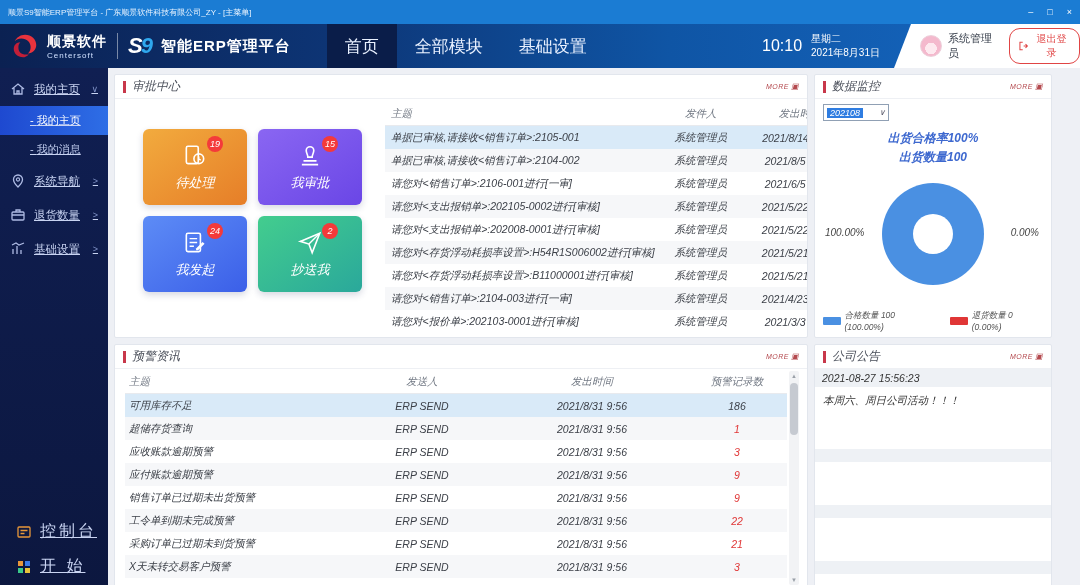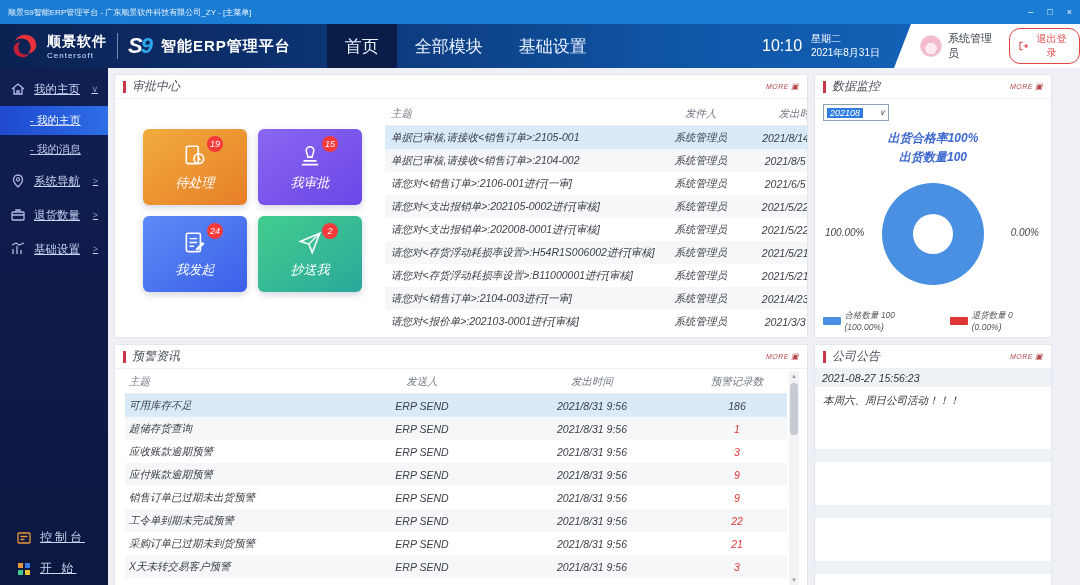"控制台" .side-bottom .side-item { font-size: 12px -> 16px }
